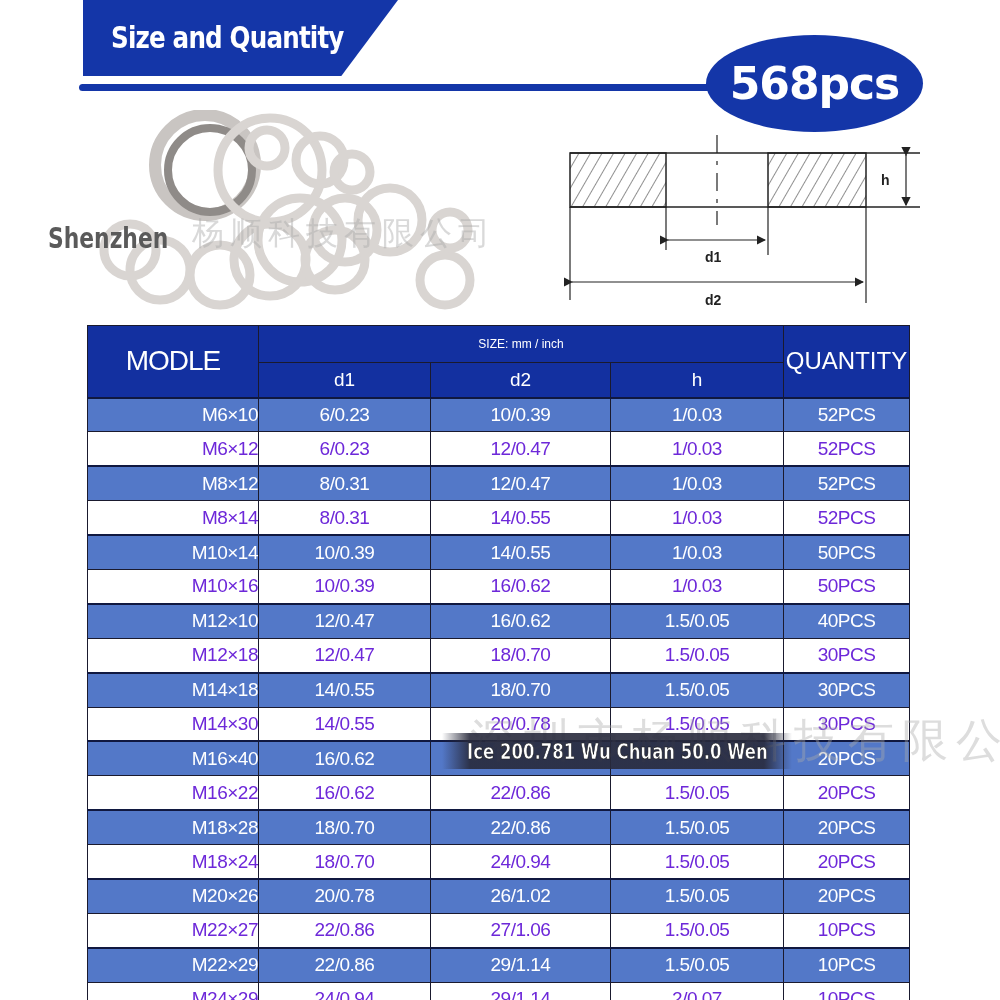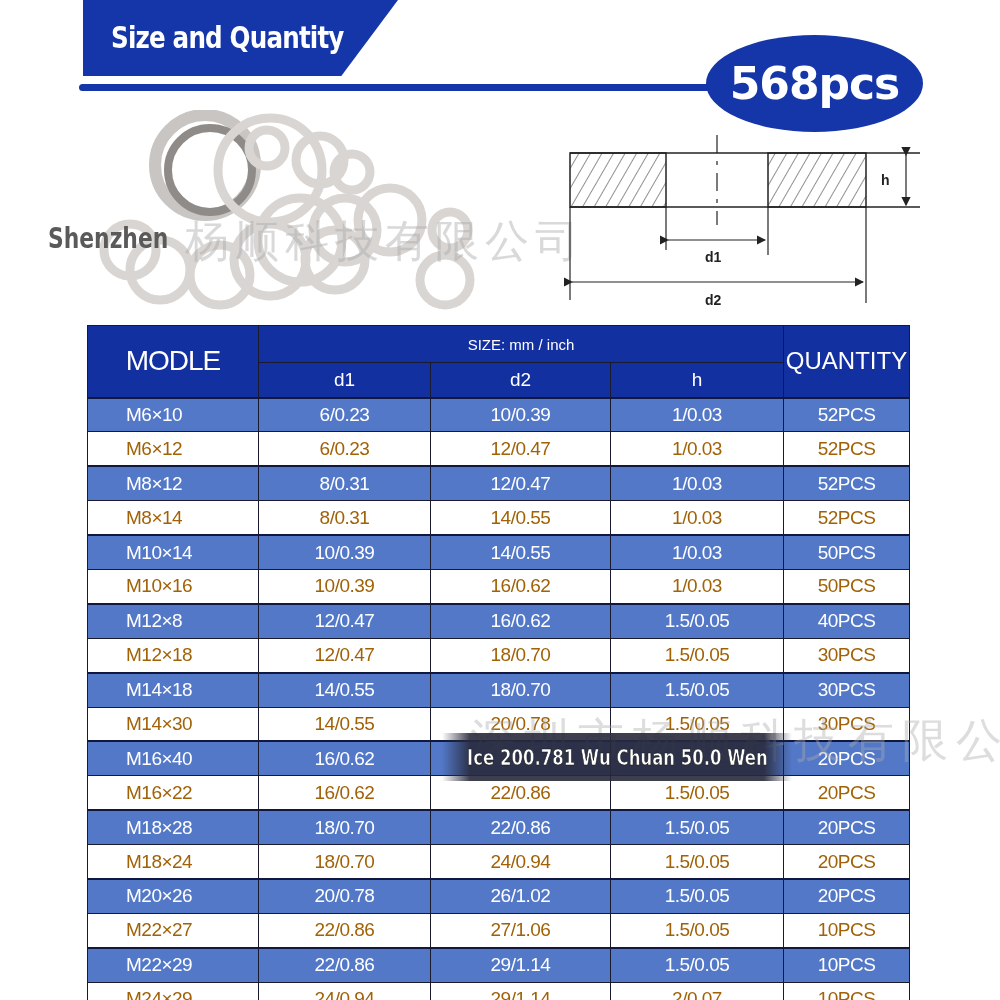"杨顺科技有限公司" .watermark-cn { font-size: 44px -> 32px; left: 185px -> 192px }
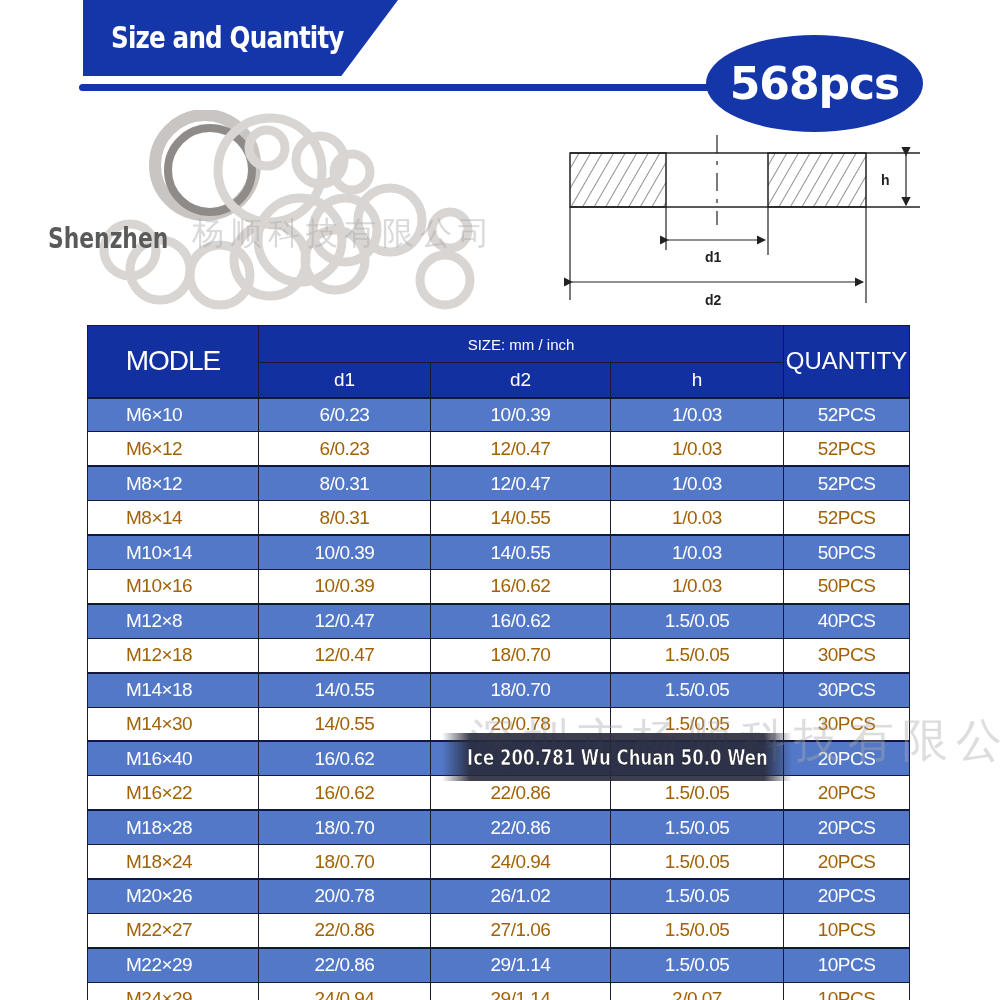"SIZE: mm / inch" .th-size { font-size: 15px -> 12px }
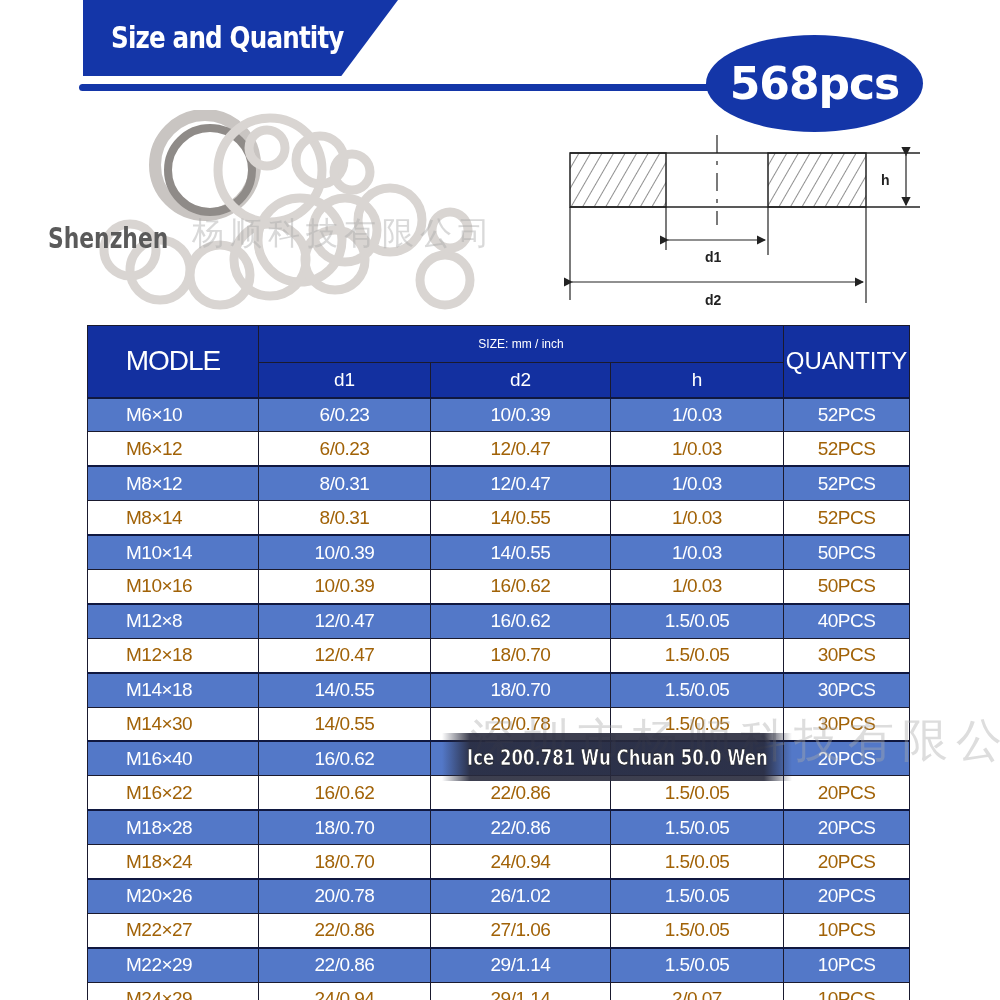"M6×10" .spec-table td.col-model { text-align: left -> right }
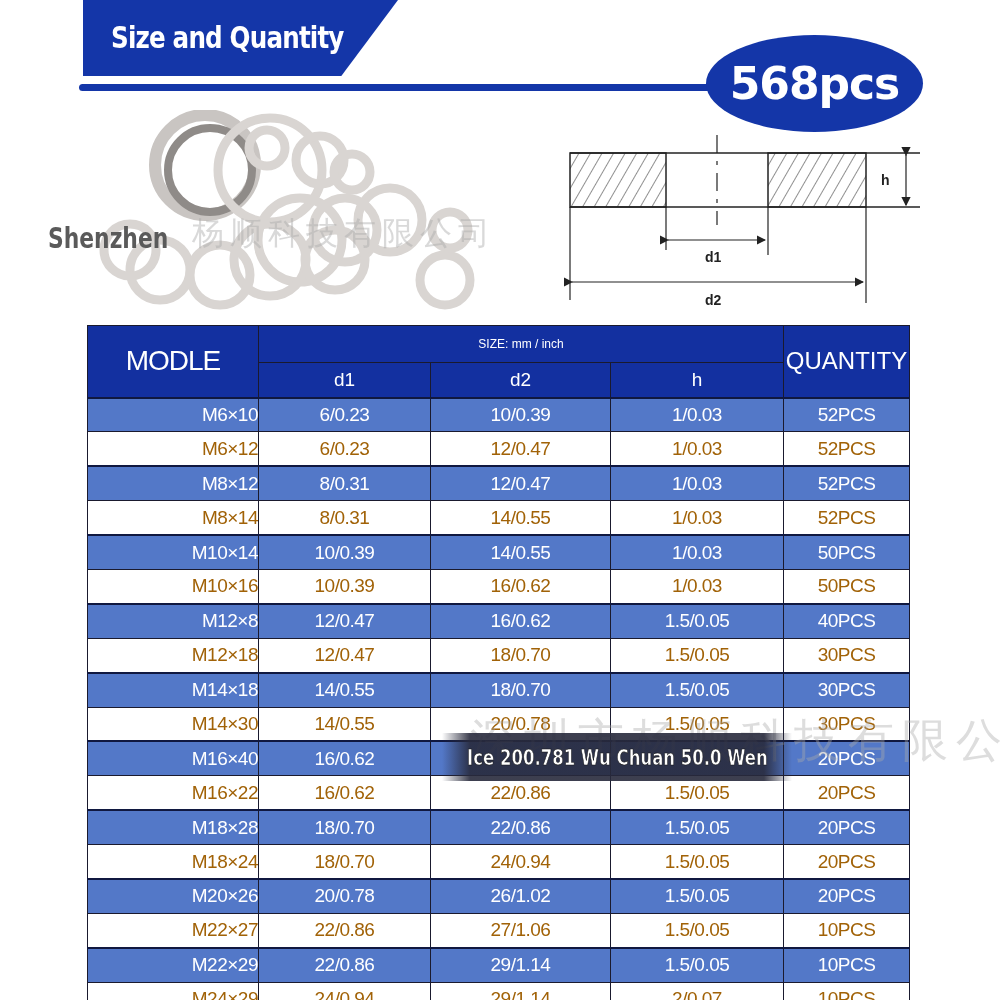"M6×12" .row-white td { color: #a16207 -> #6d28d9 }
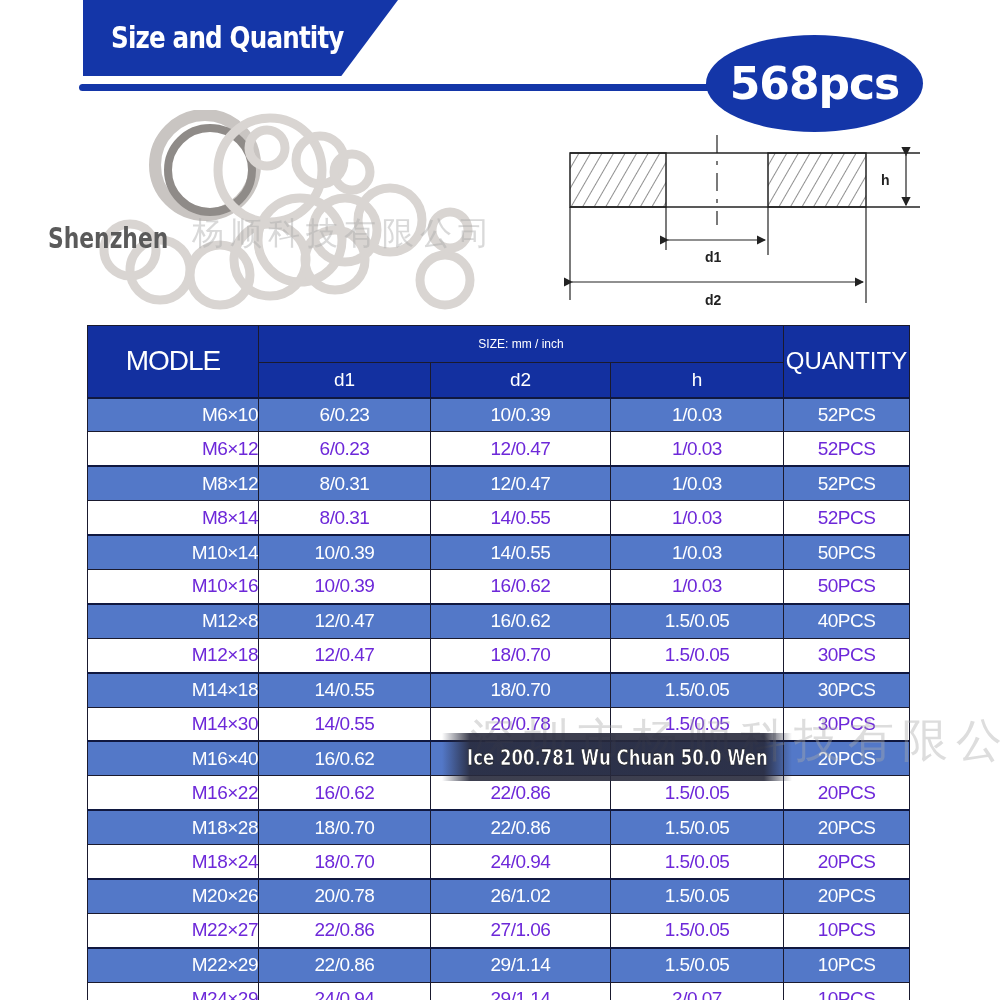"M12×8" td.col-model { text: 8 -> 10 }
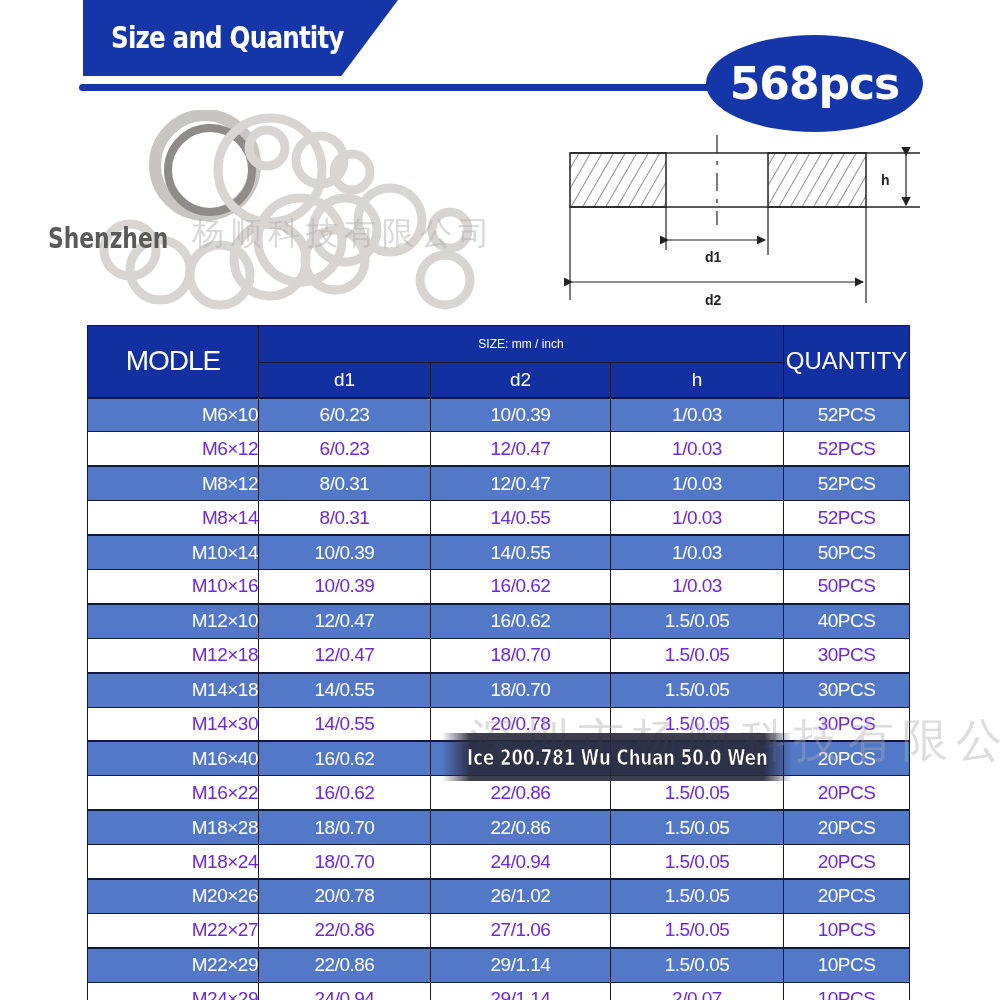"Ice 200.781 Wu Chuan 50.0" .overlay-badge { height: 48px -> 36px }
